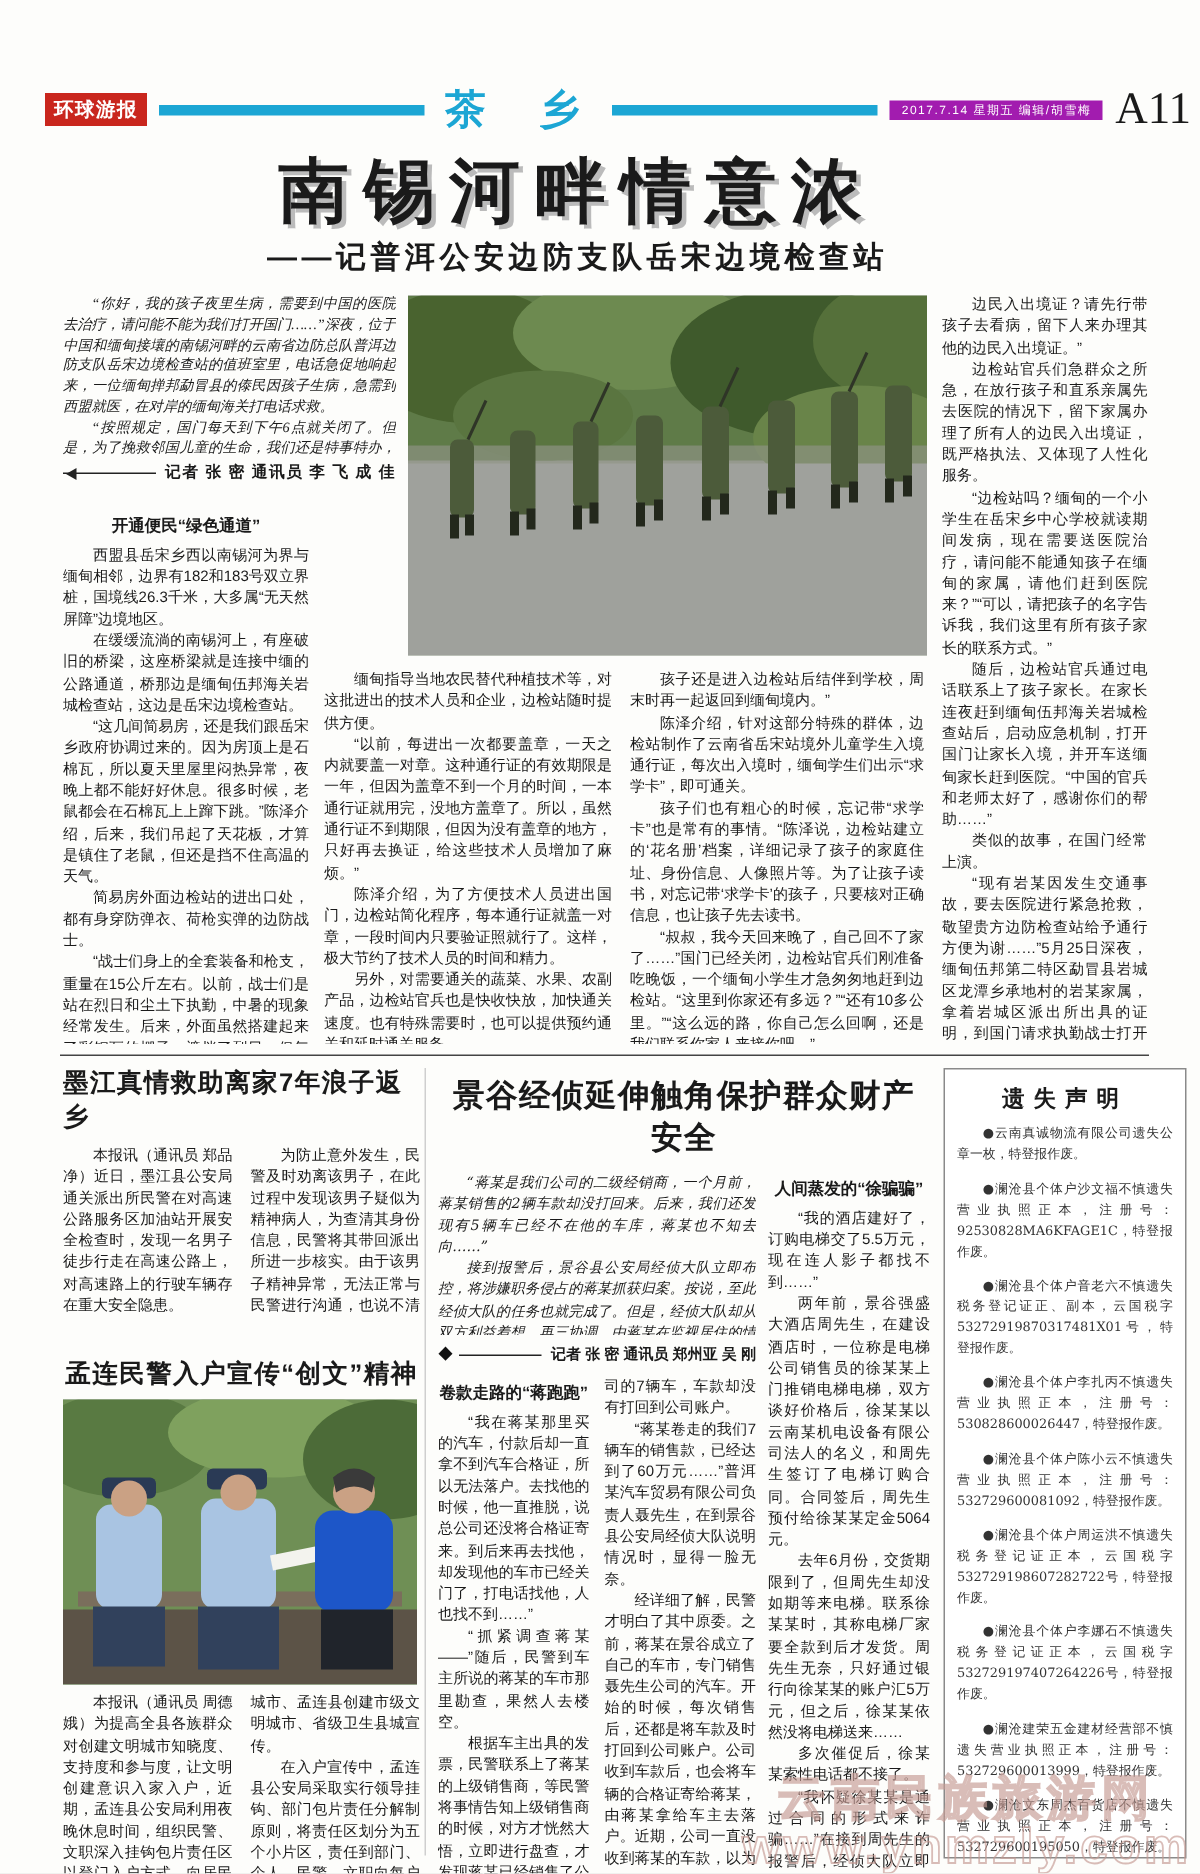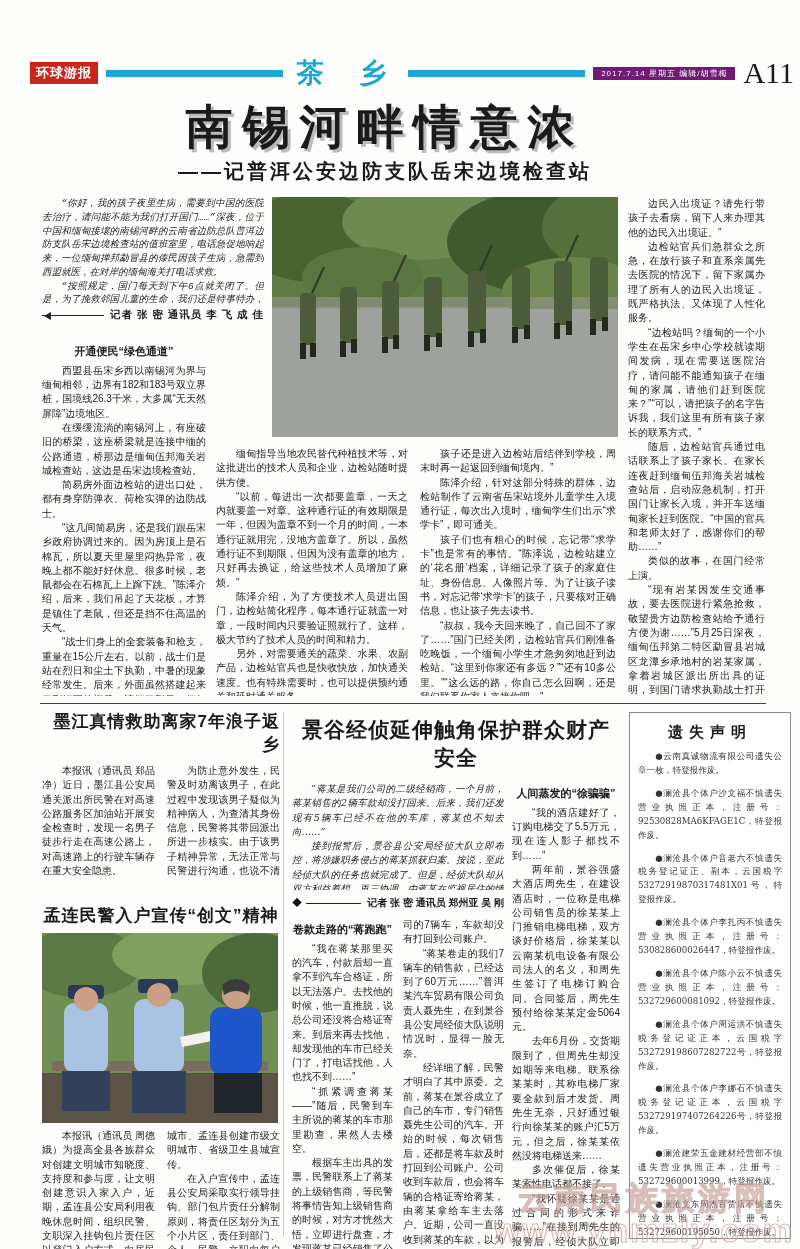"2017.7.14 星期五 编辑/胡雪梅" .hdr-date { background: #701a75 -> #a21caf }
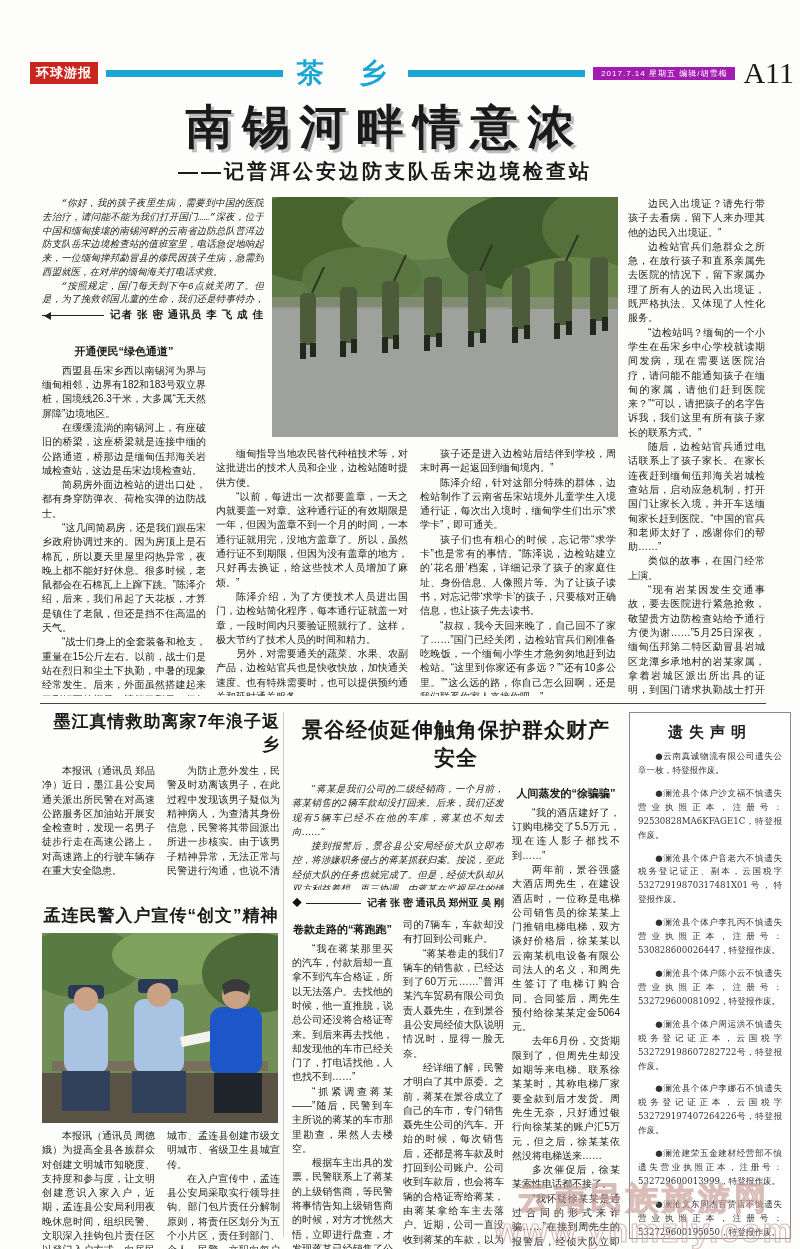"“你好，我的孩子夜里生病，需要到中国的医院去治疗，请问能不能为我们打开国门……”" .m-intro { font-family: Liberation Mono, monospace -> Liberation Serif, serif }
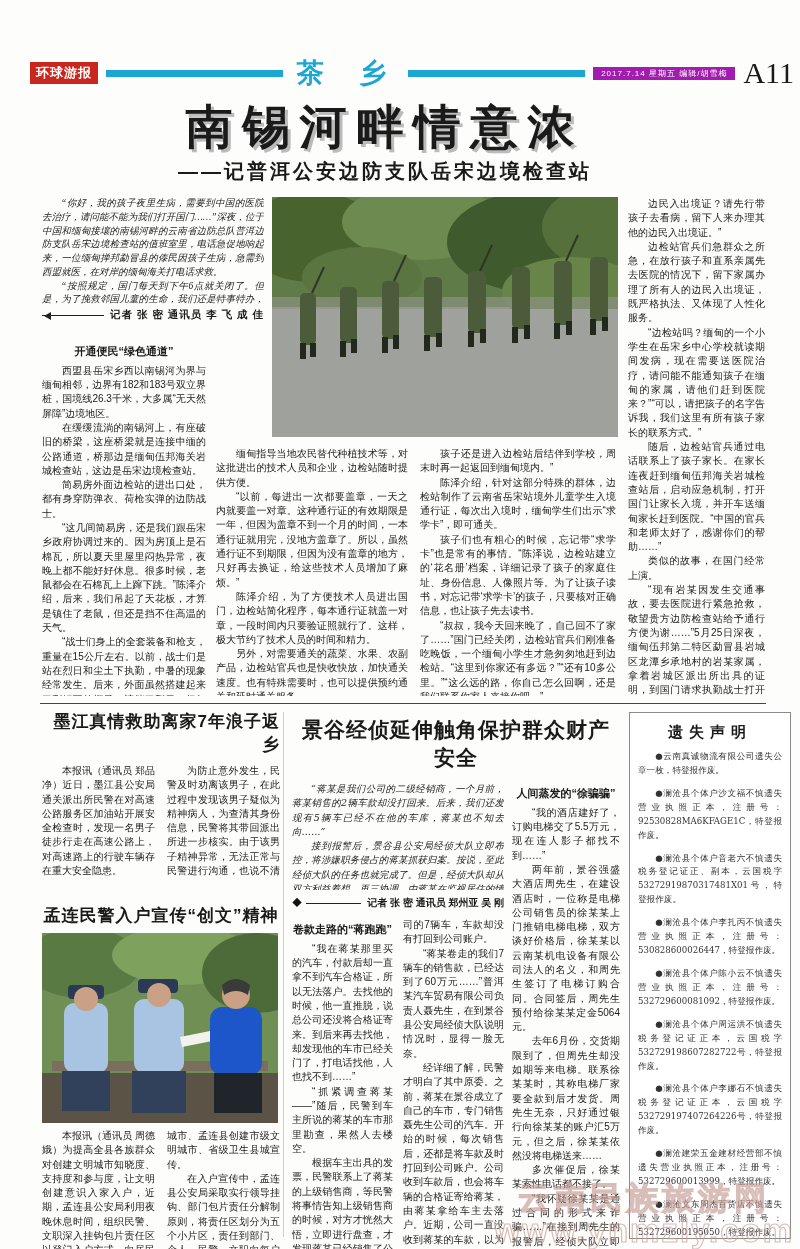"简易房外面边检站的进出口处，都有身穿防弹衣、荷枪实弹的边防战士。" p { order: before "“这几间简易房，还是我们跟岳宋乡政府协调过来的。因为房顶上是石棉瓦，所以夏天里屋" -> after "“这几间简易房，还是我们跟岳宋乡政府协调过来的。因为房顶上是石棉瓦，所以夏天里屋" }
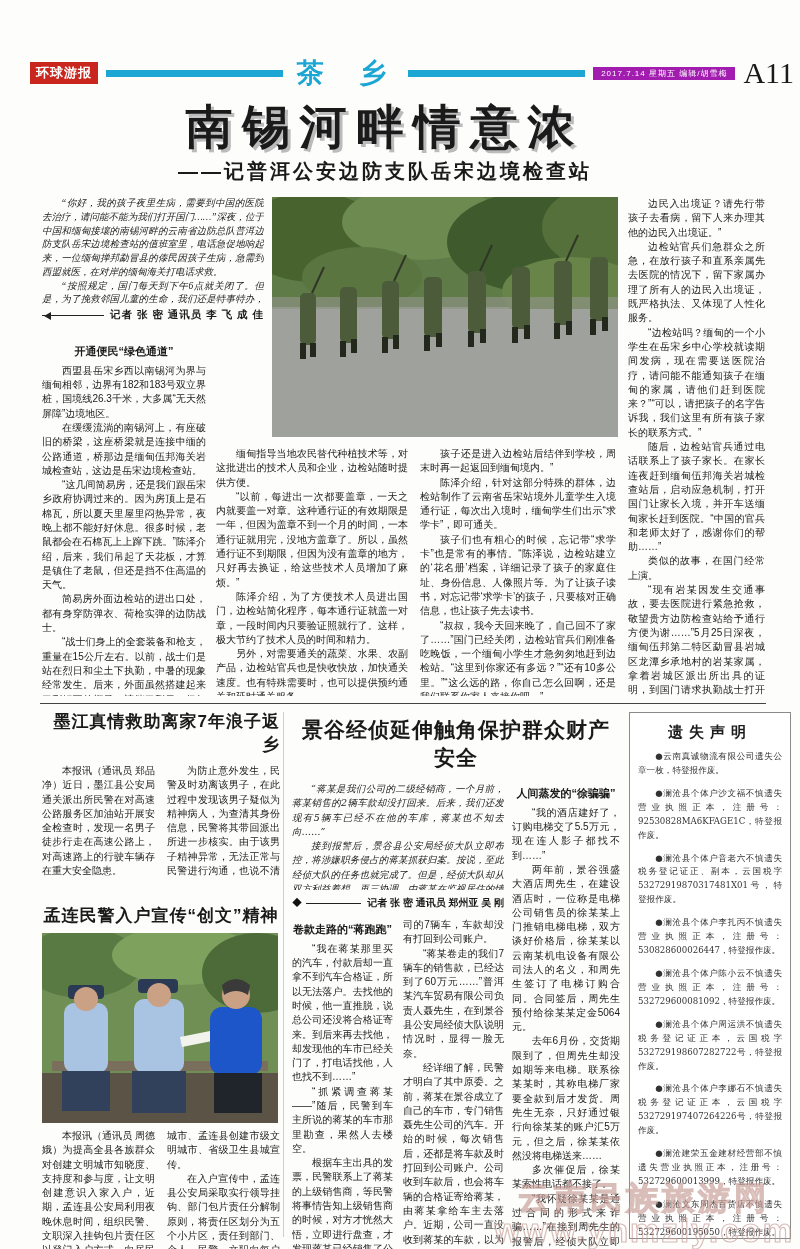"墨江真情救助离家7年浪子返乡" .bl-h1 { text-align: right -> left }
